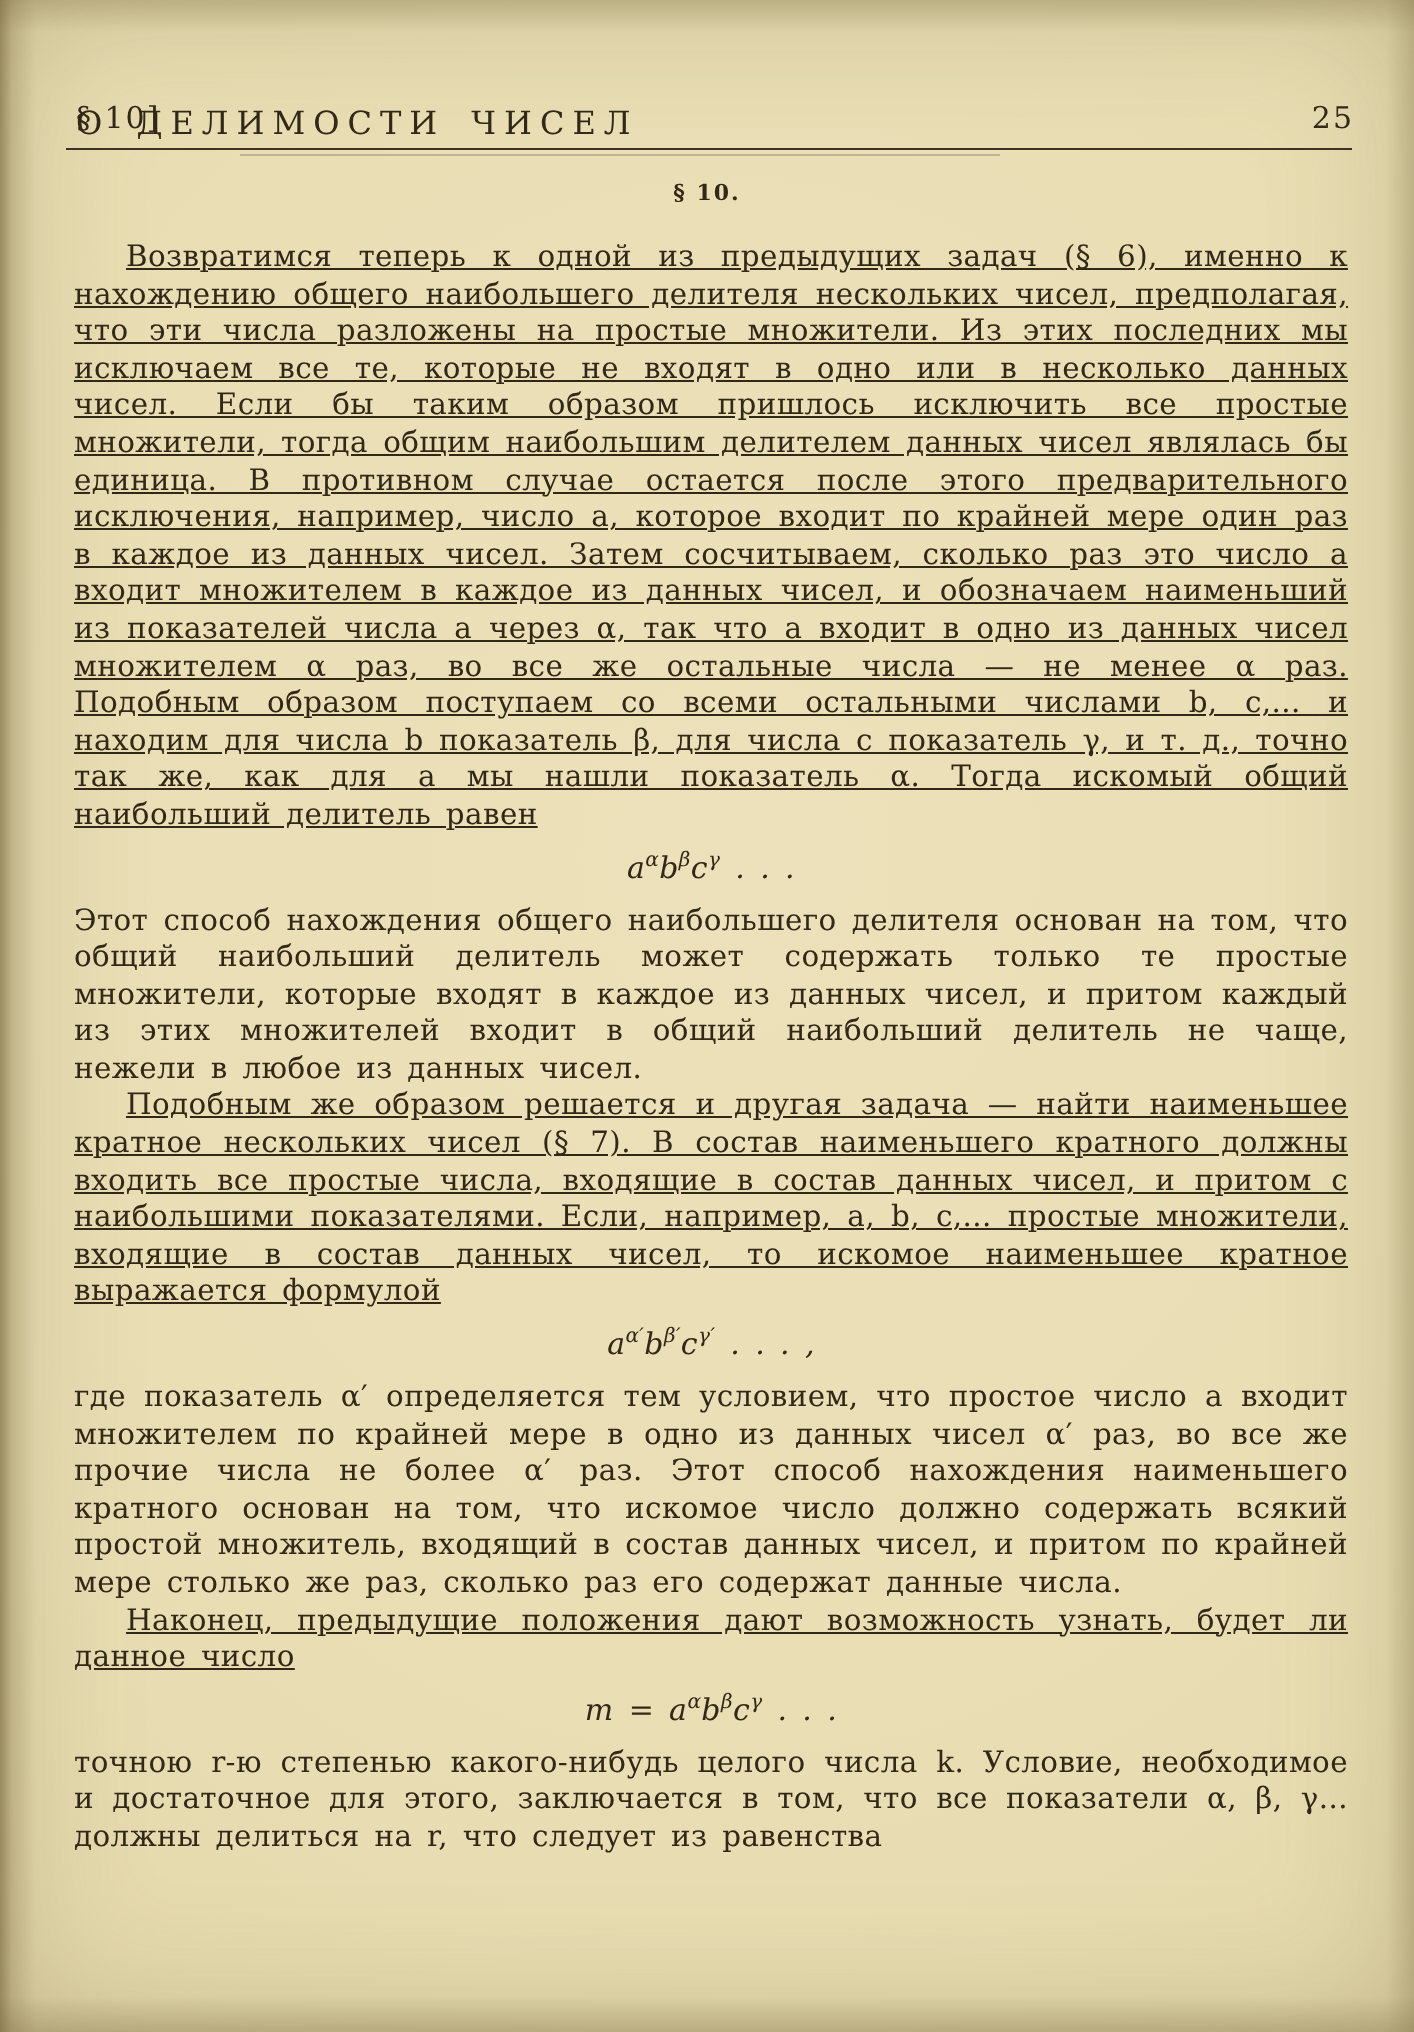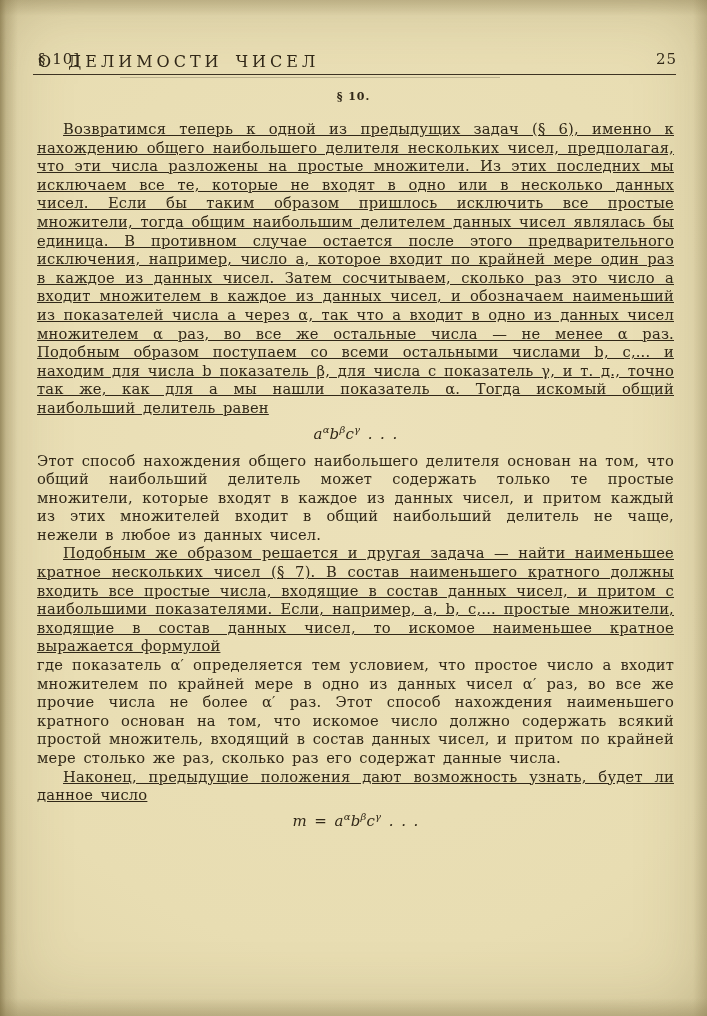"aα′bβ′cγ′ . . . ," div.formula { html: none -> <div><span>a</span><sup>α′</sup><span>b</span><sup>β′</sup><span>c</span><sup>γ′</sup><span> . . . ,</span></div> }
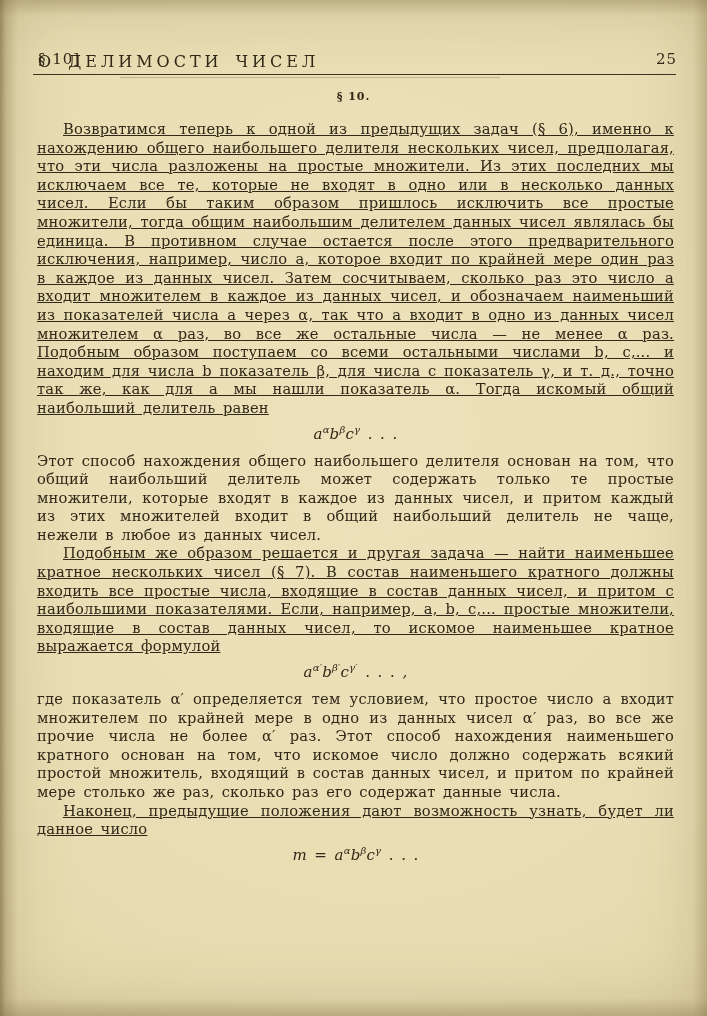"точною r-ю степенью какого-нибудь целого" p.para { html: none -> <p>точною r-ю степенью какого-нибудь целого числа k. Условие, необходимое и достаточное для этого, заключается в том, что все показатели α, β, γ... должны делиться на r, что следует из равенства</p> }
